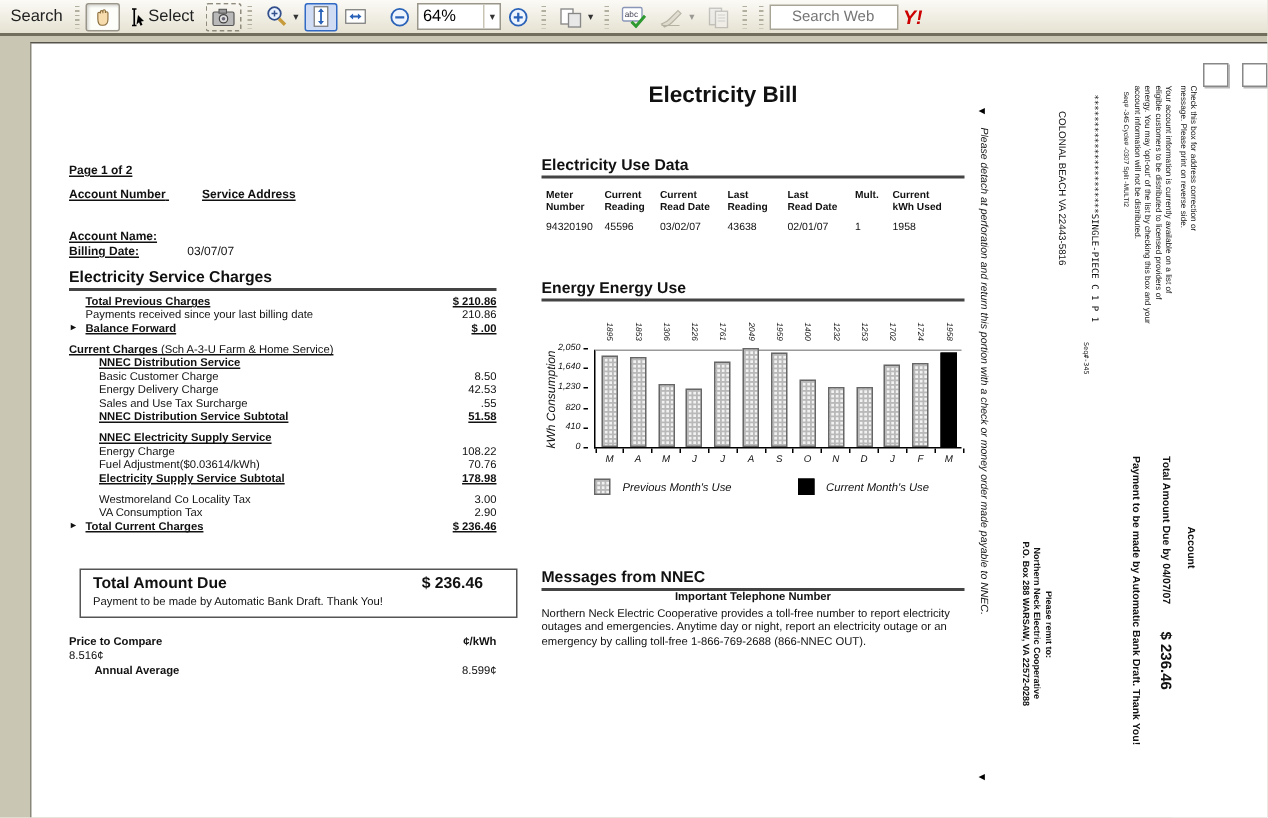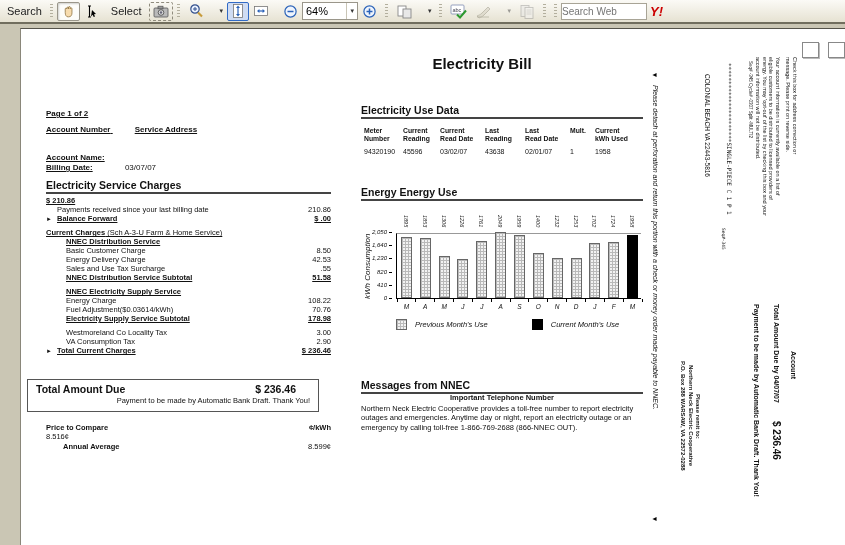"Select" .tb-btn { gap: 14px -> 2px }
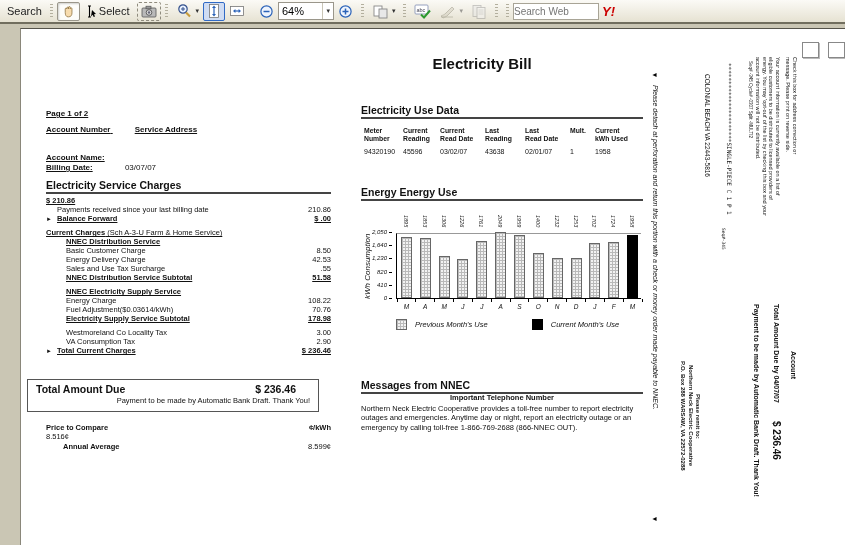"Search Web" .websearch { padding: 0 0 -> 0 14px }
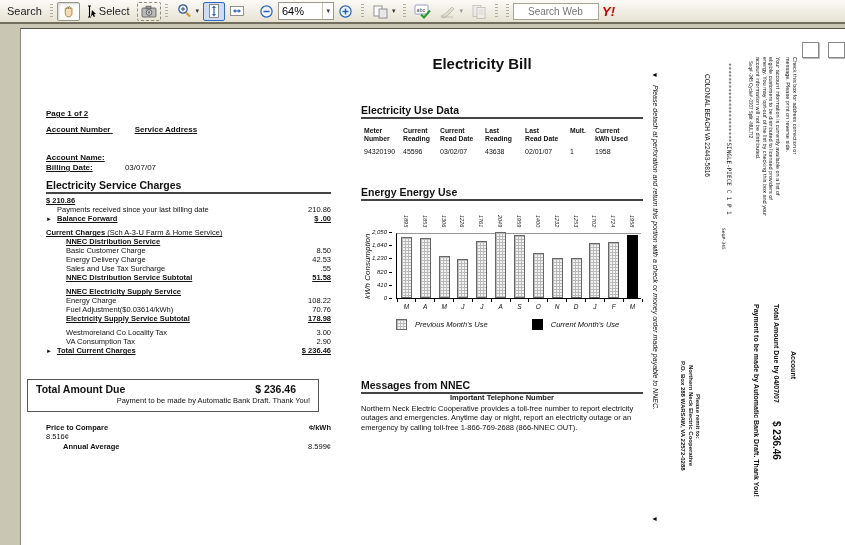"Total Previous Charges" span.lbl { html: none -> <span>Total Previous Charges</span> }
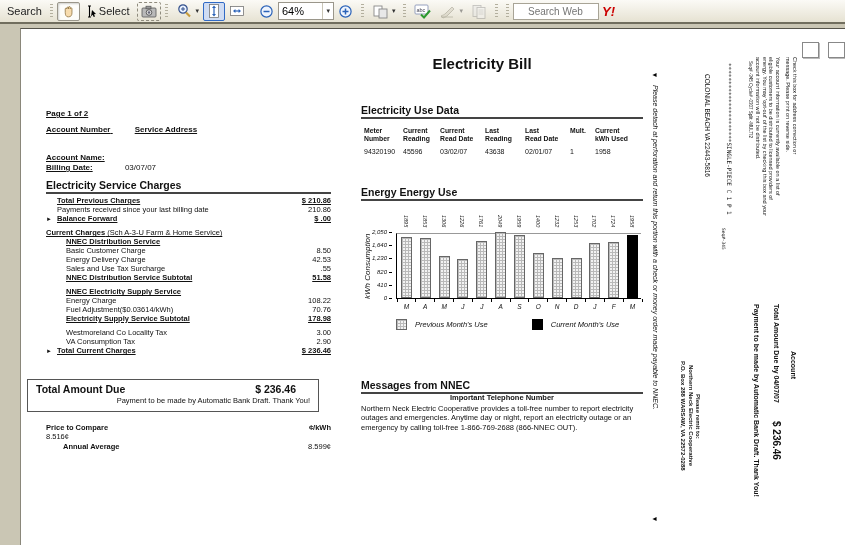"Total Amount Due" div.abs { left: 6px -> 32px; text-align: right -> none }
